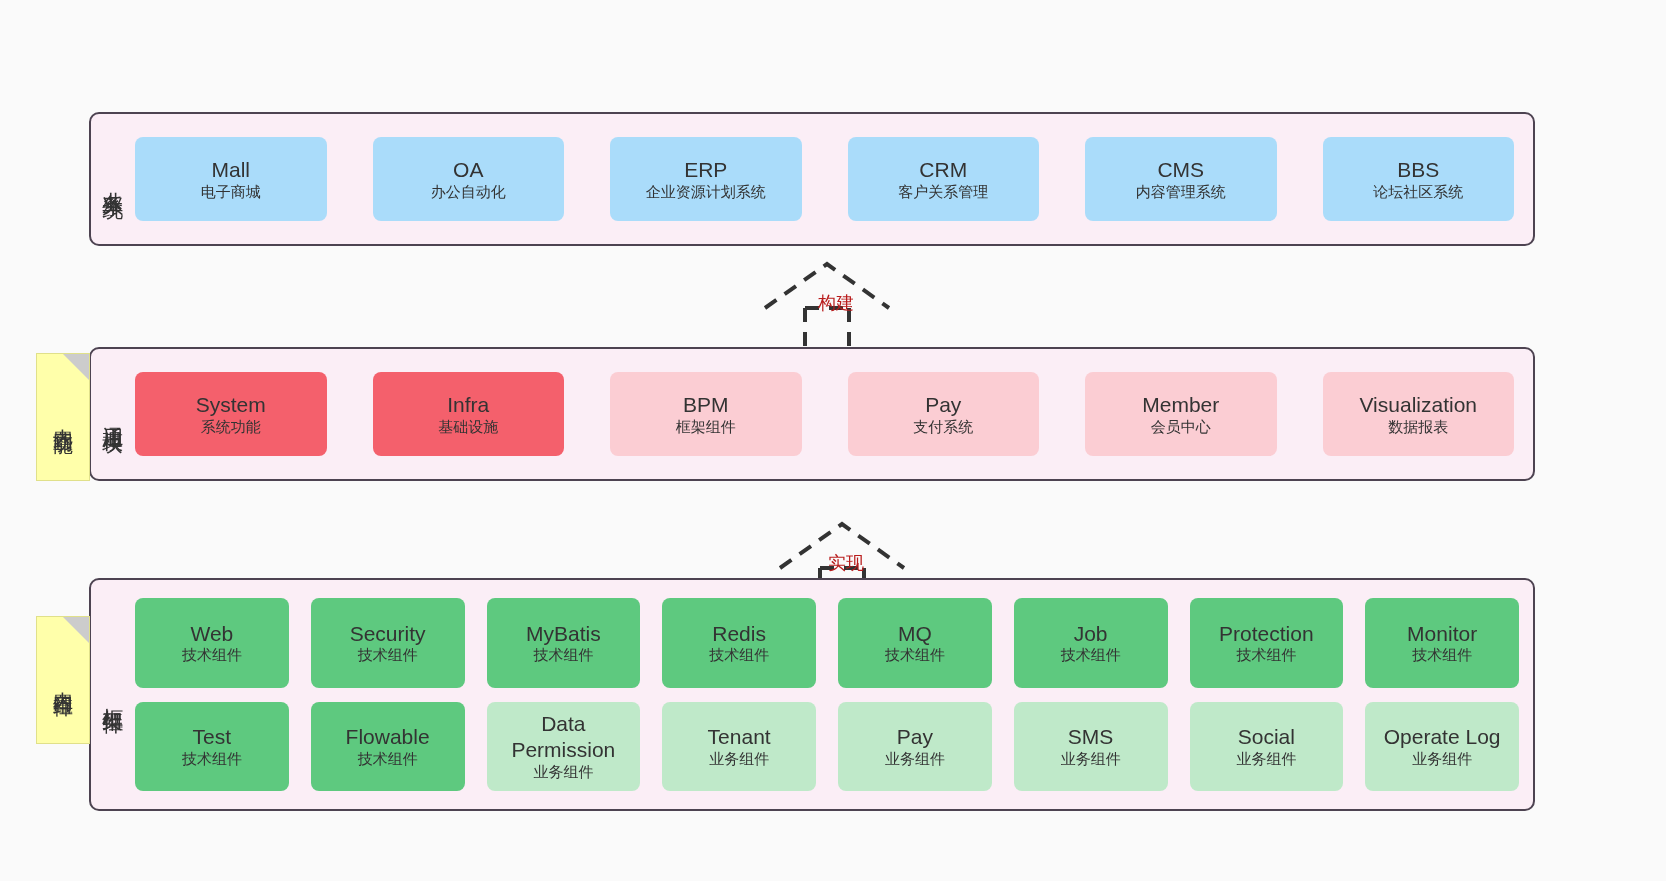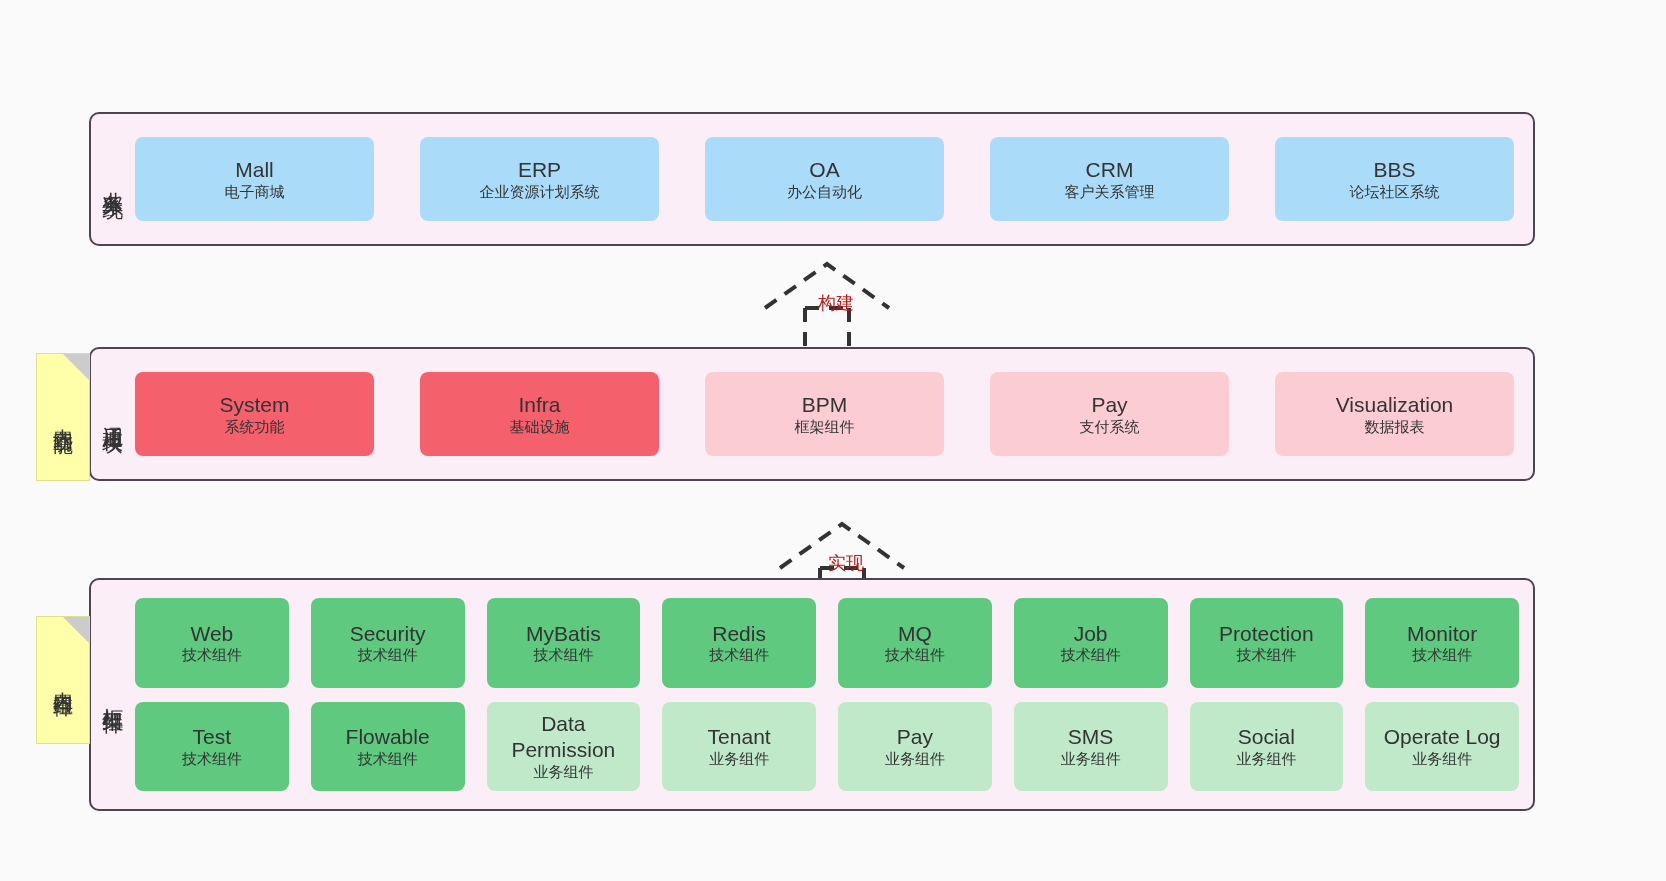"ERP" div.card { order: before "OA" -> after "OA" }
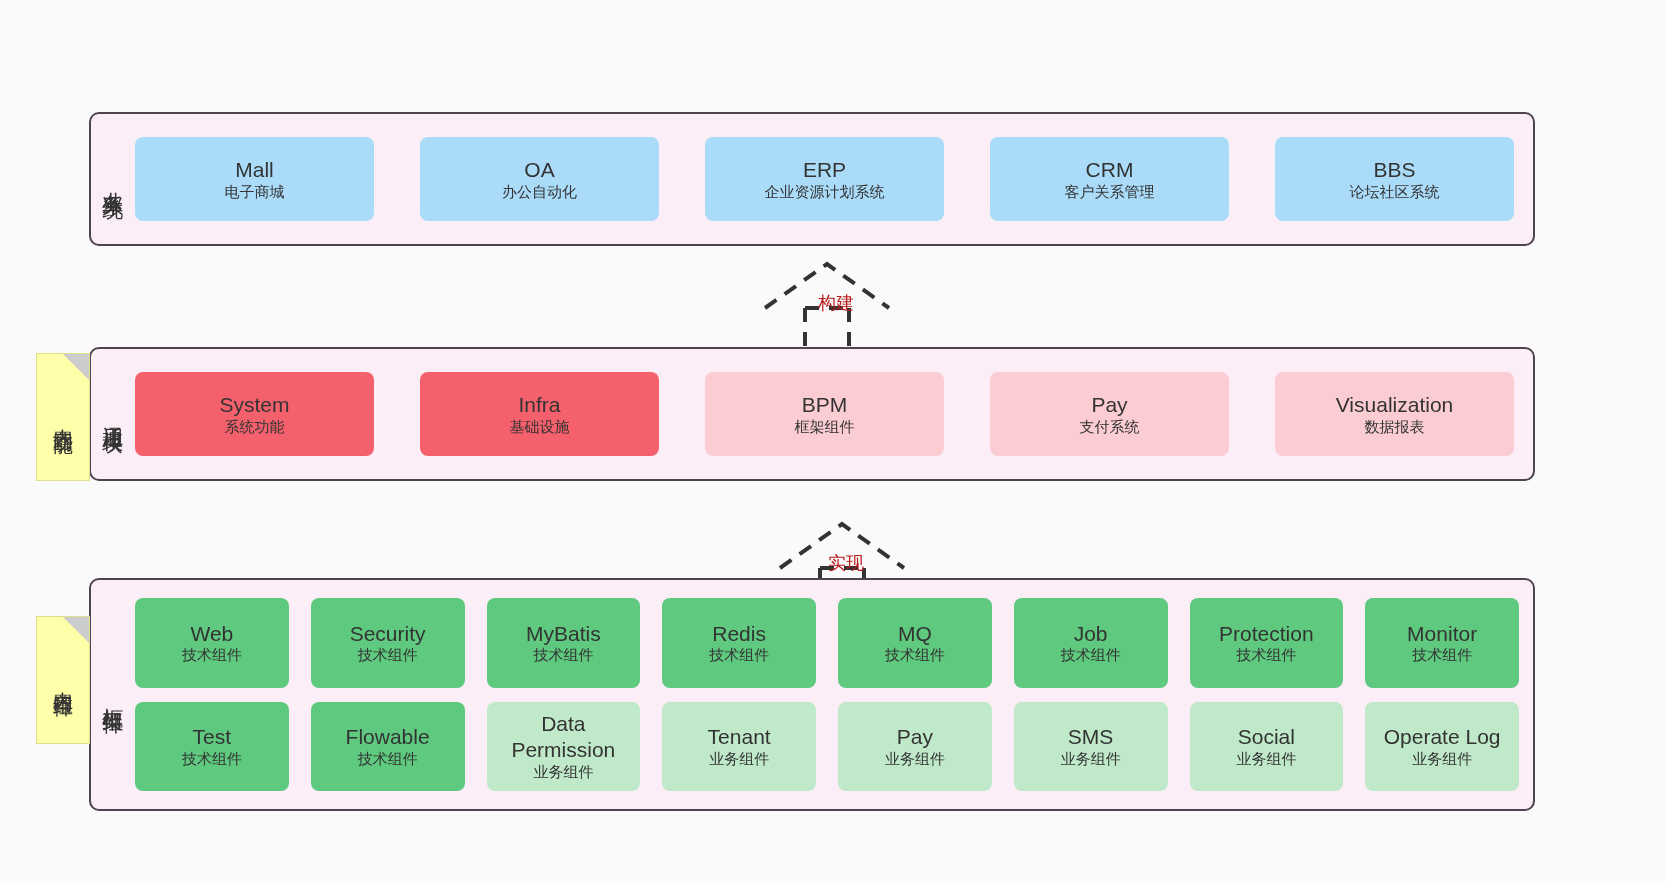"CMS" div.card { html: none -> <div> <span>CMS</span> <span>内容管理系统</span> </div> }
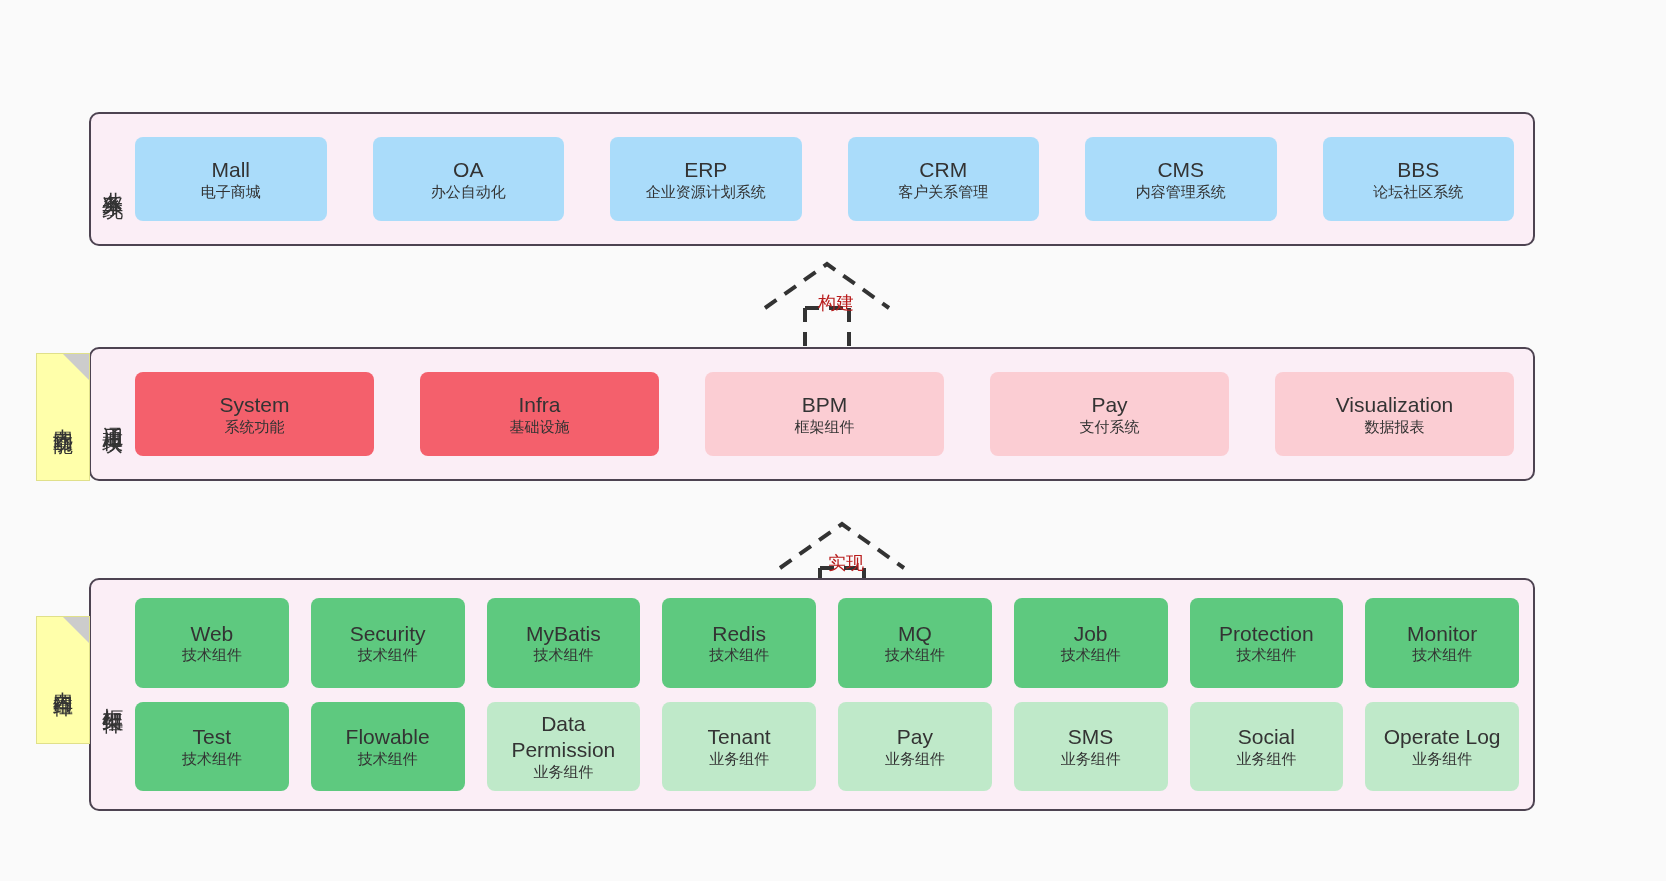"Member" div.card { html: none -> <div> <span>Member</span> <span>会员中心</span> </div> }
